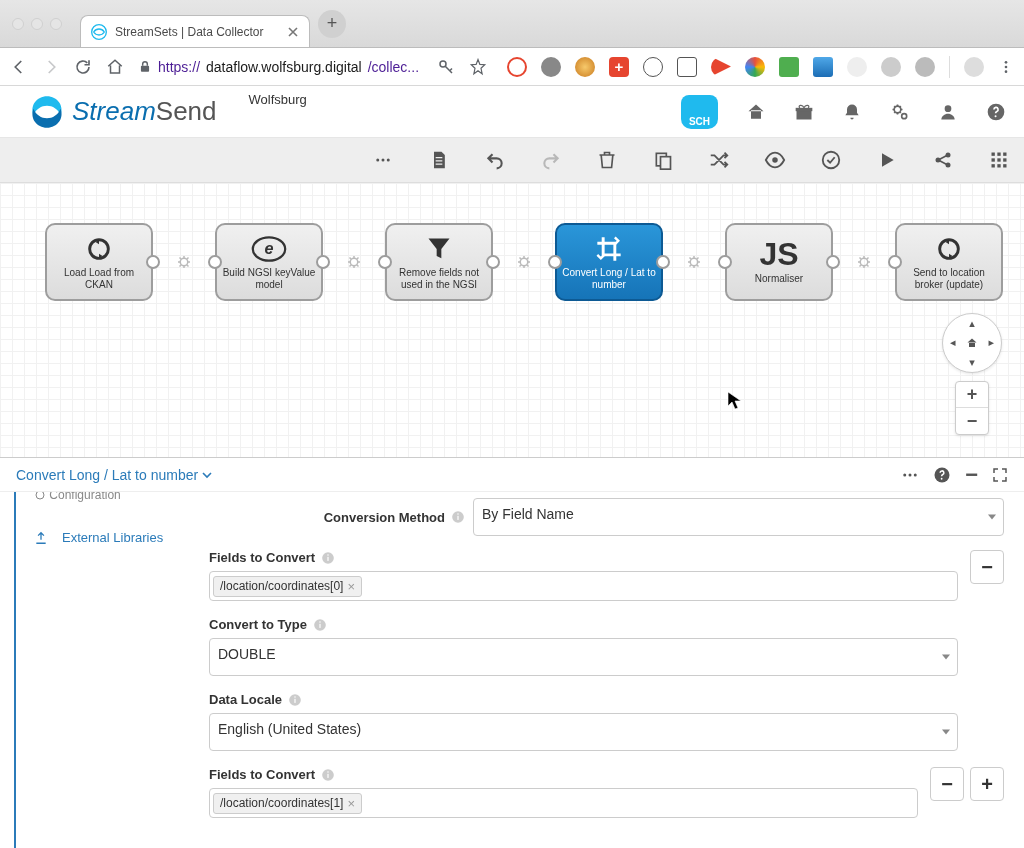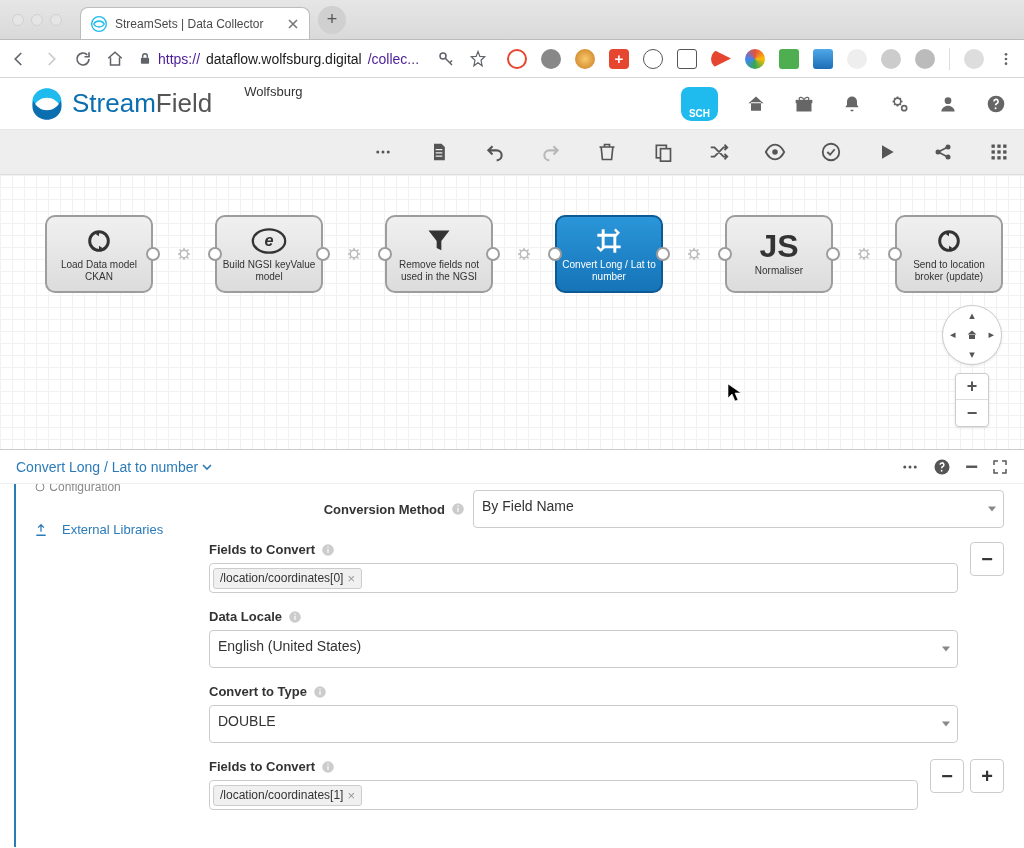"StreamSets | Data Collector" .chrome-top { height: 40px -> 48px }
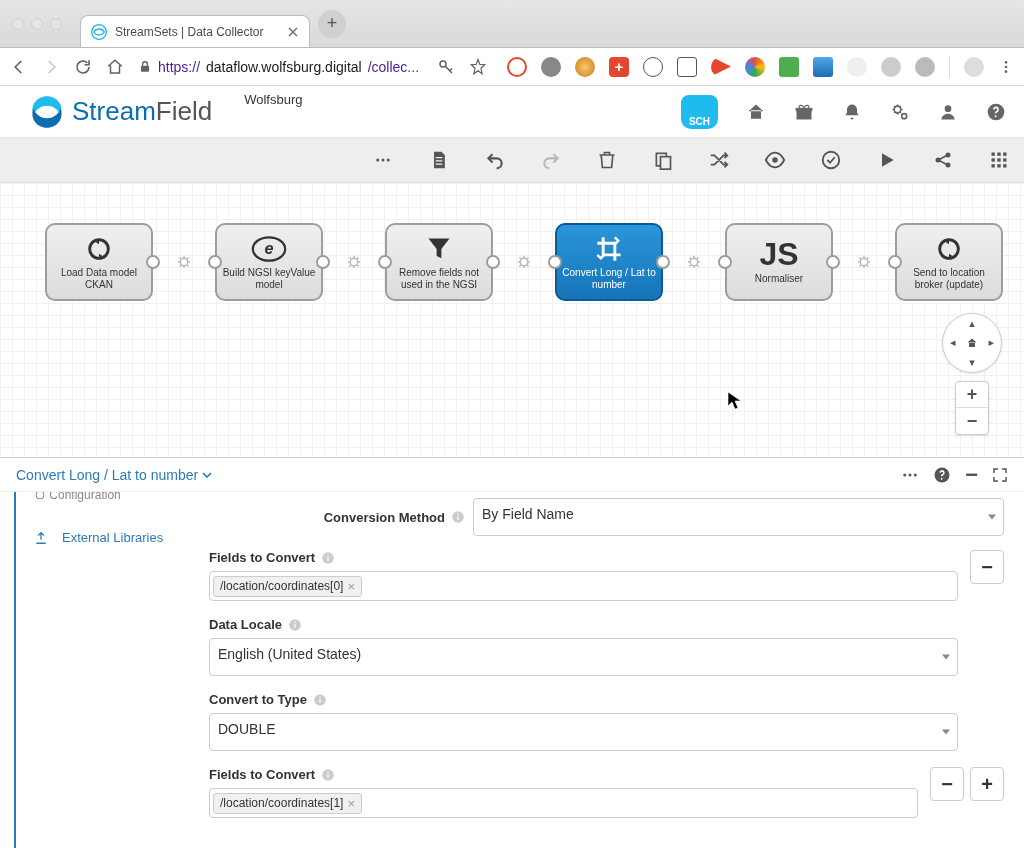"Stream" span { font-style: none -> italic }
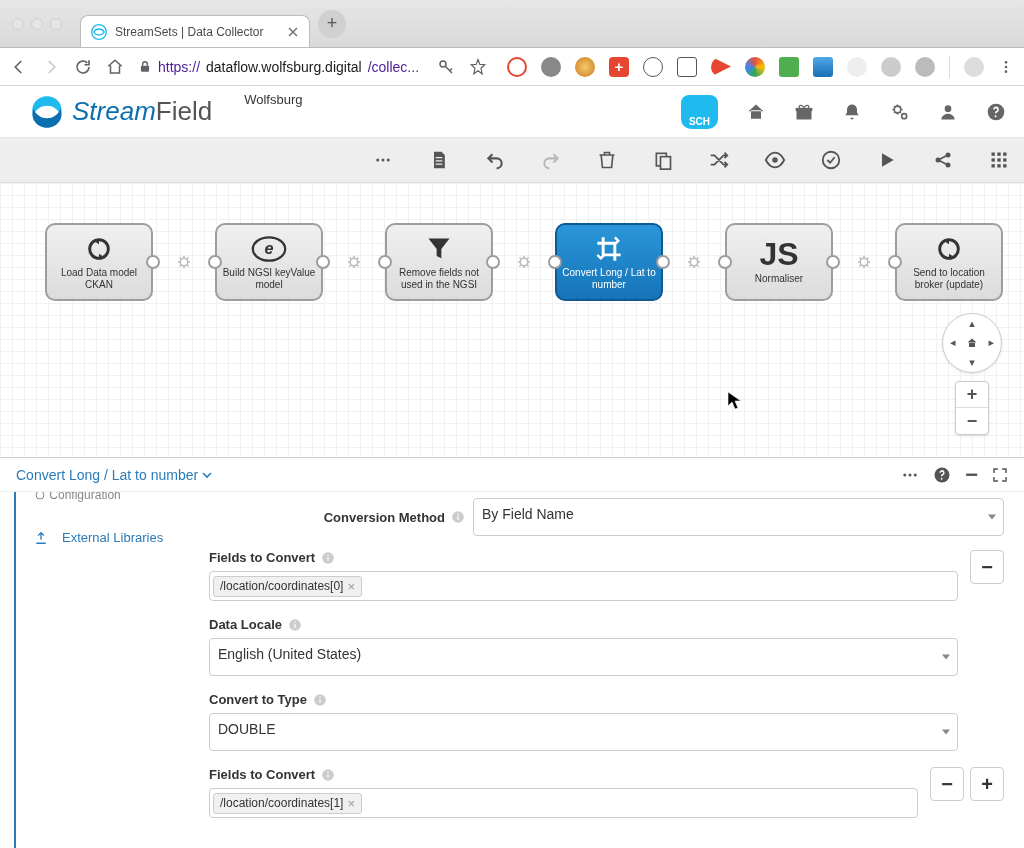"Field" span { text: Field -> Send }
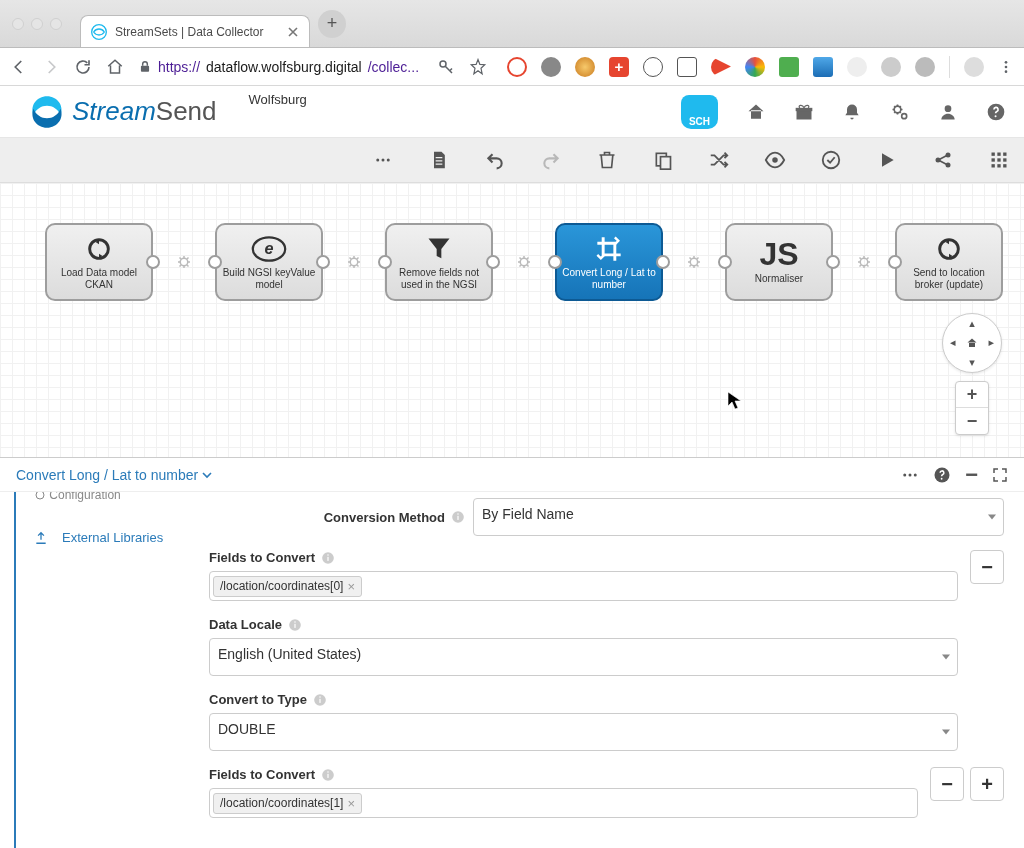"Load Data model CKAN" div.label { text: Data model -> Load from }
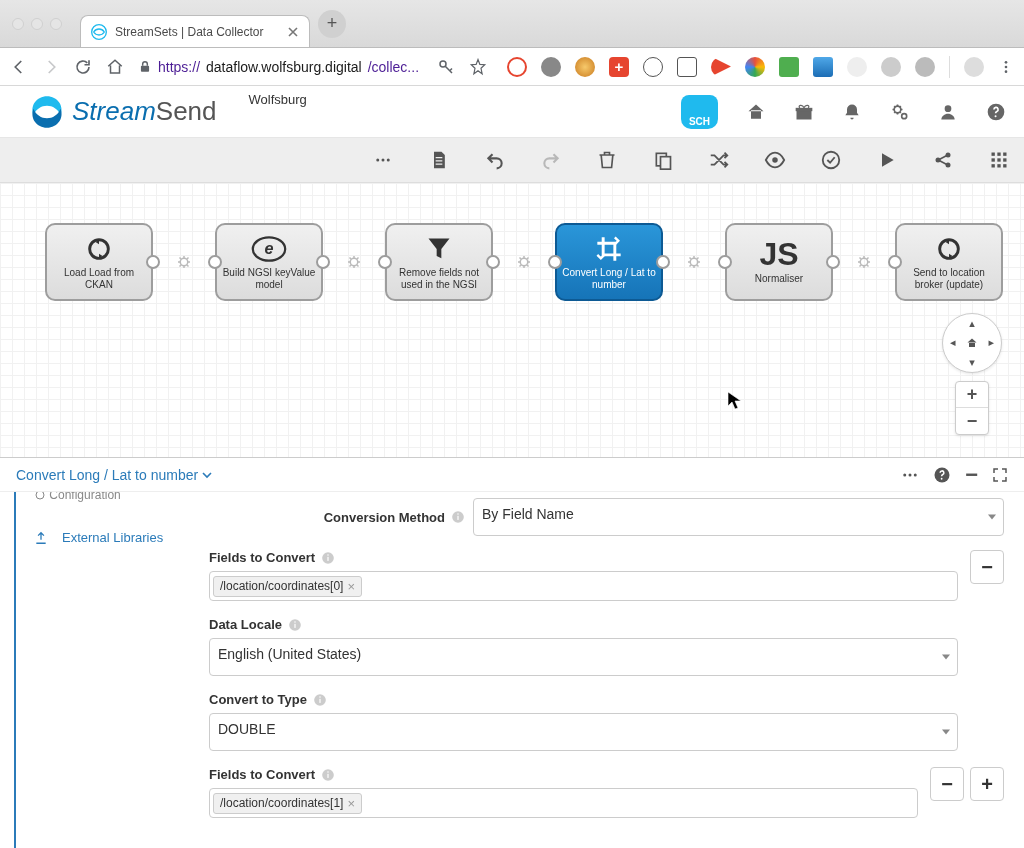"Data Locale" div.block { order: before "Convert to Type" -> after "Convert to Type" }
